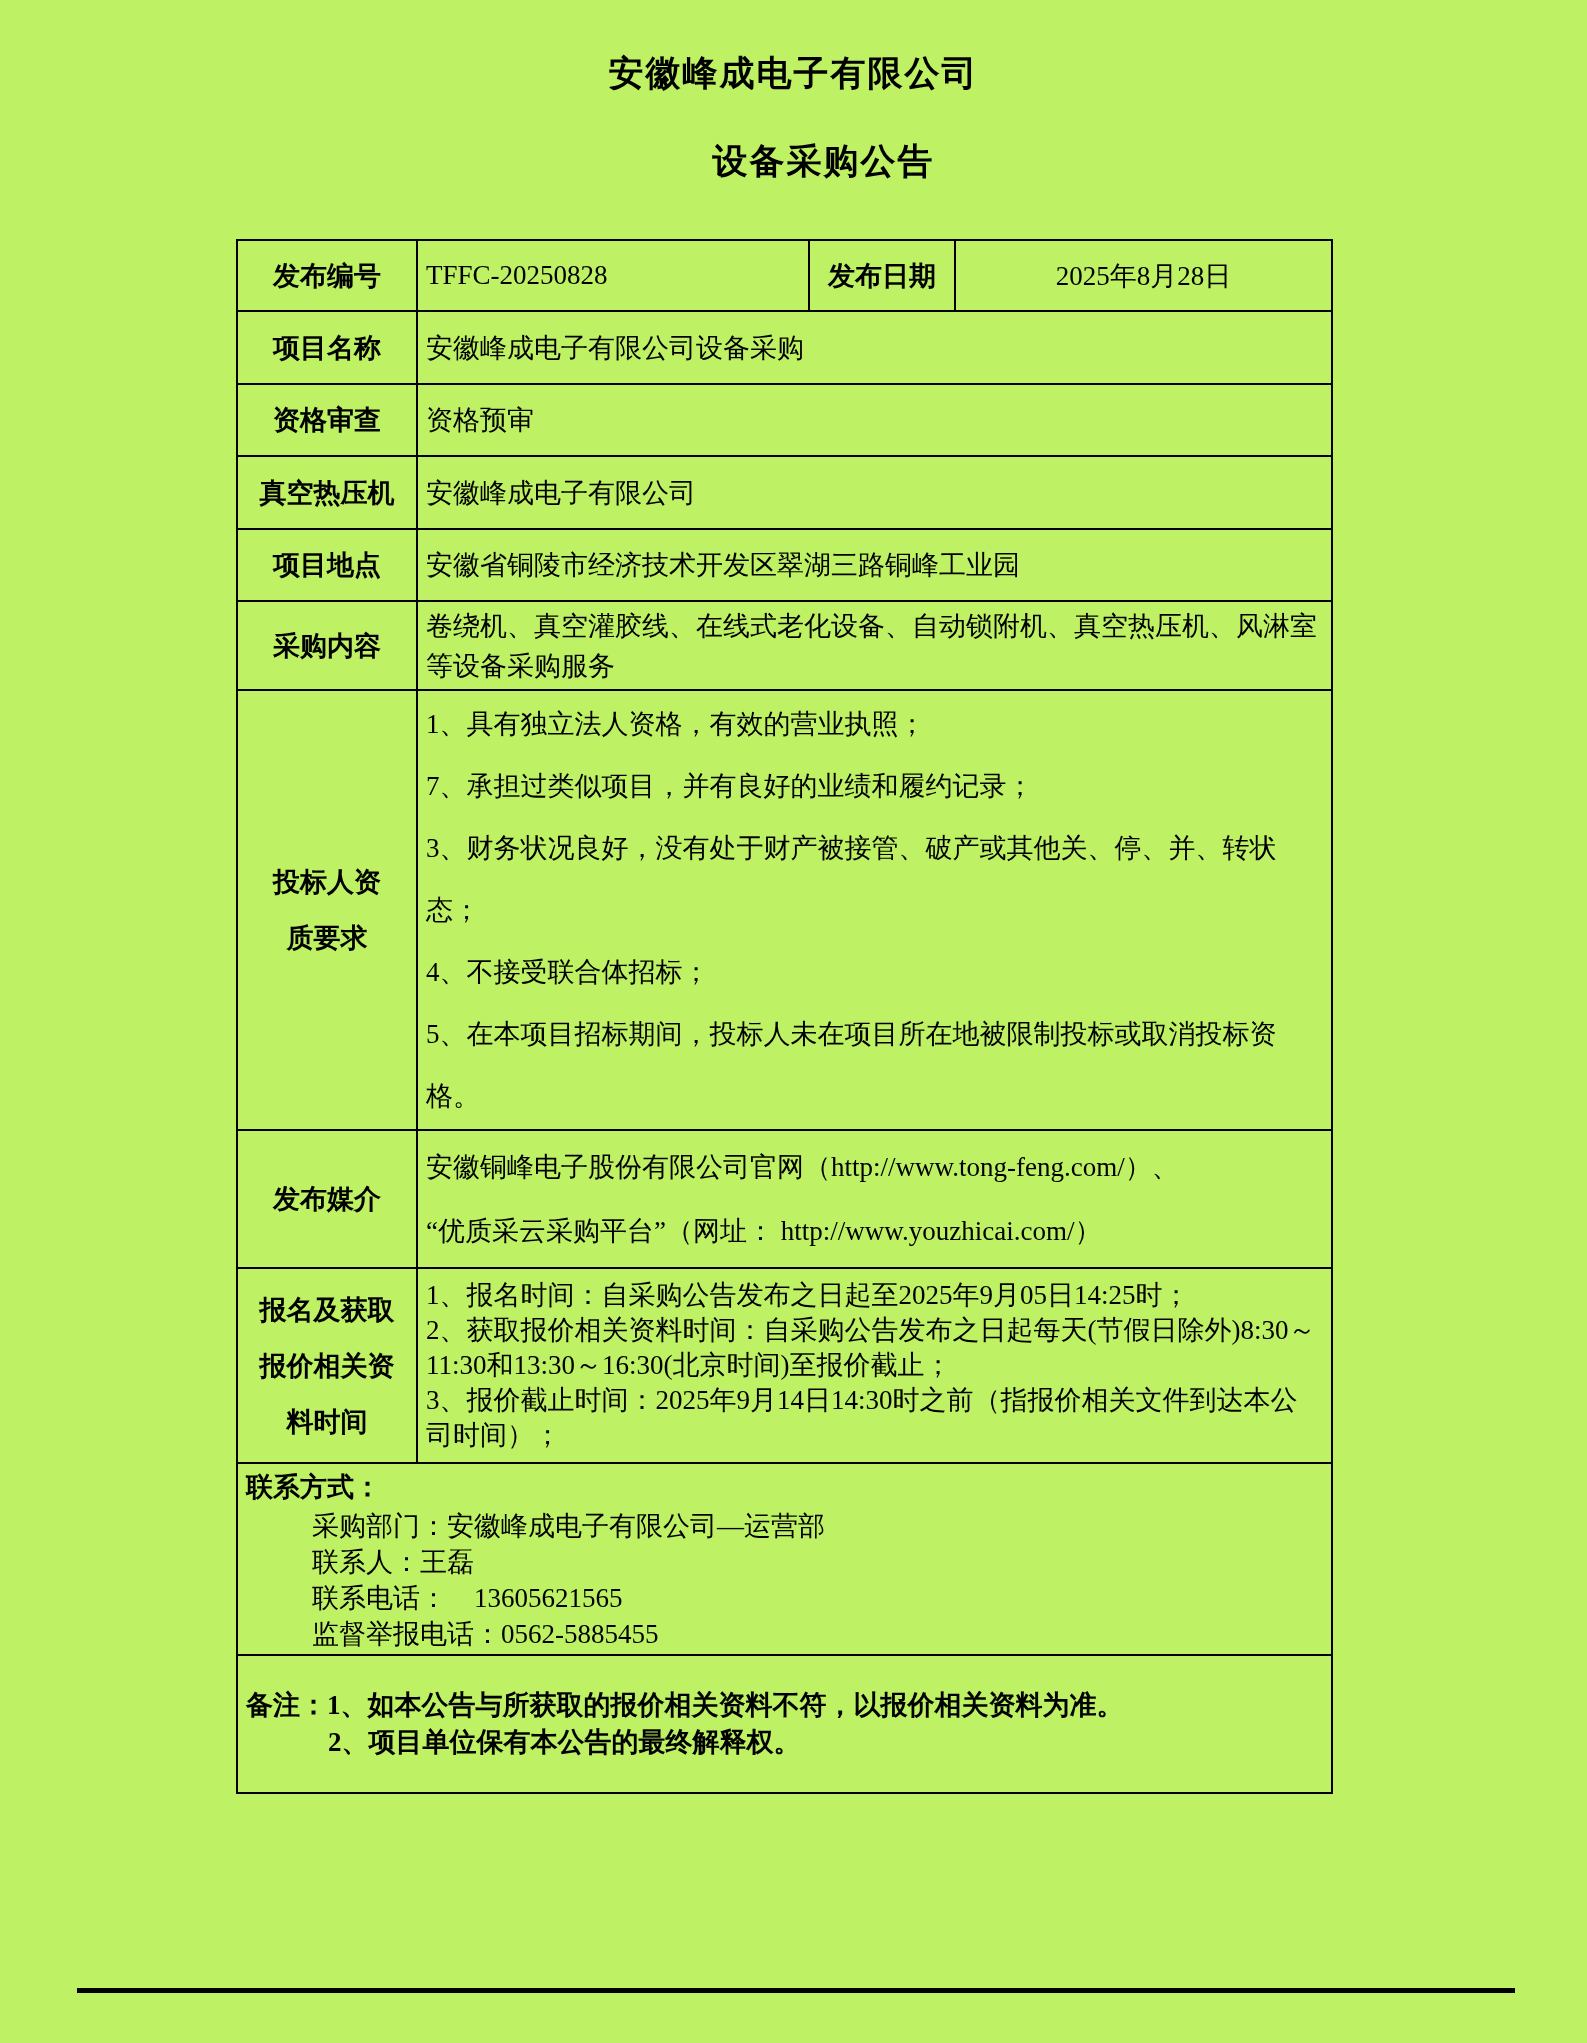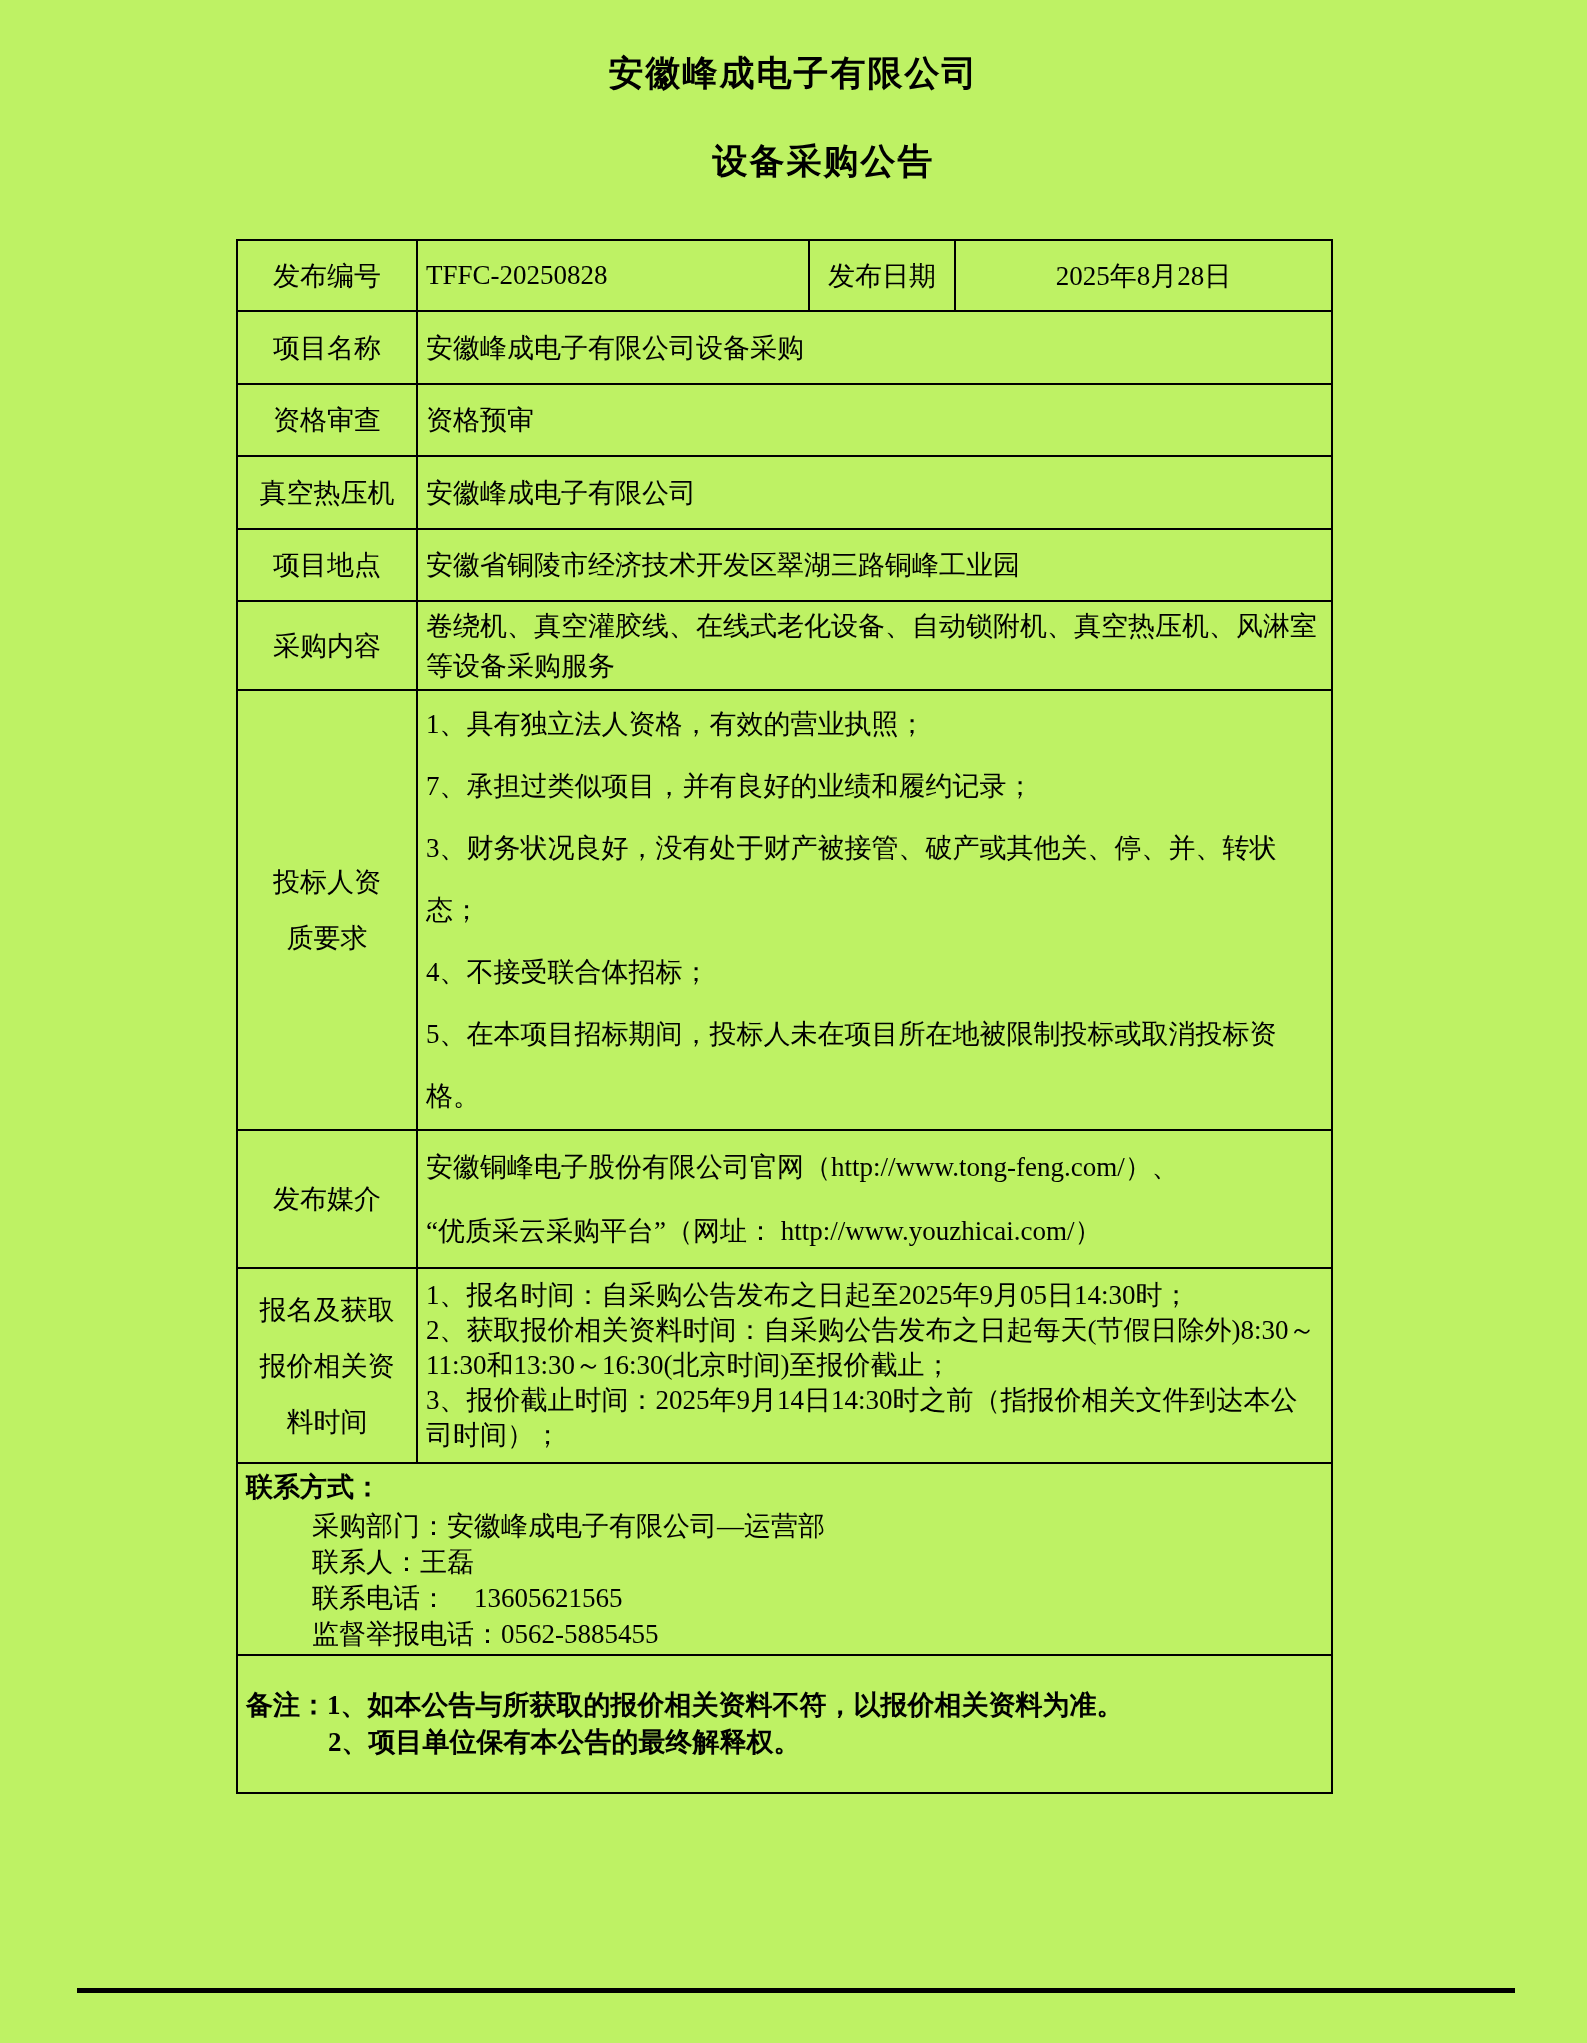"发布编号" td.label-cell { font-weight: normal -> bold }
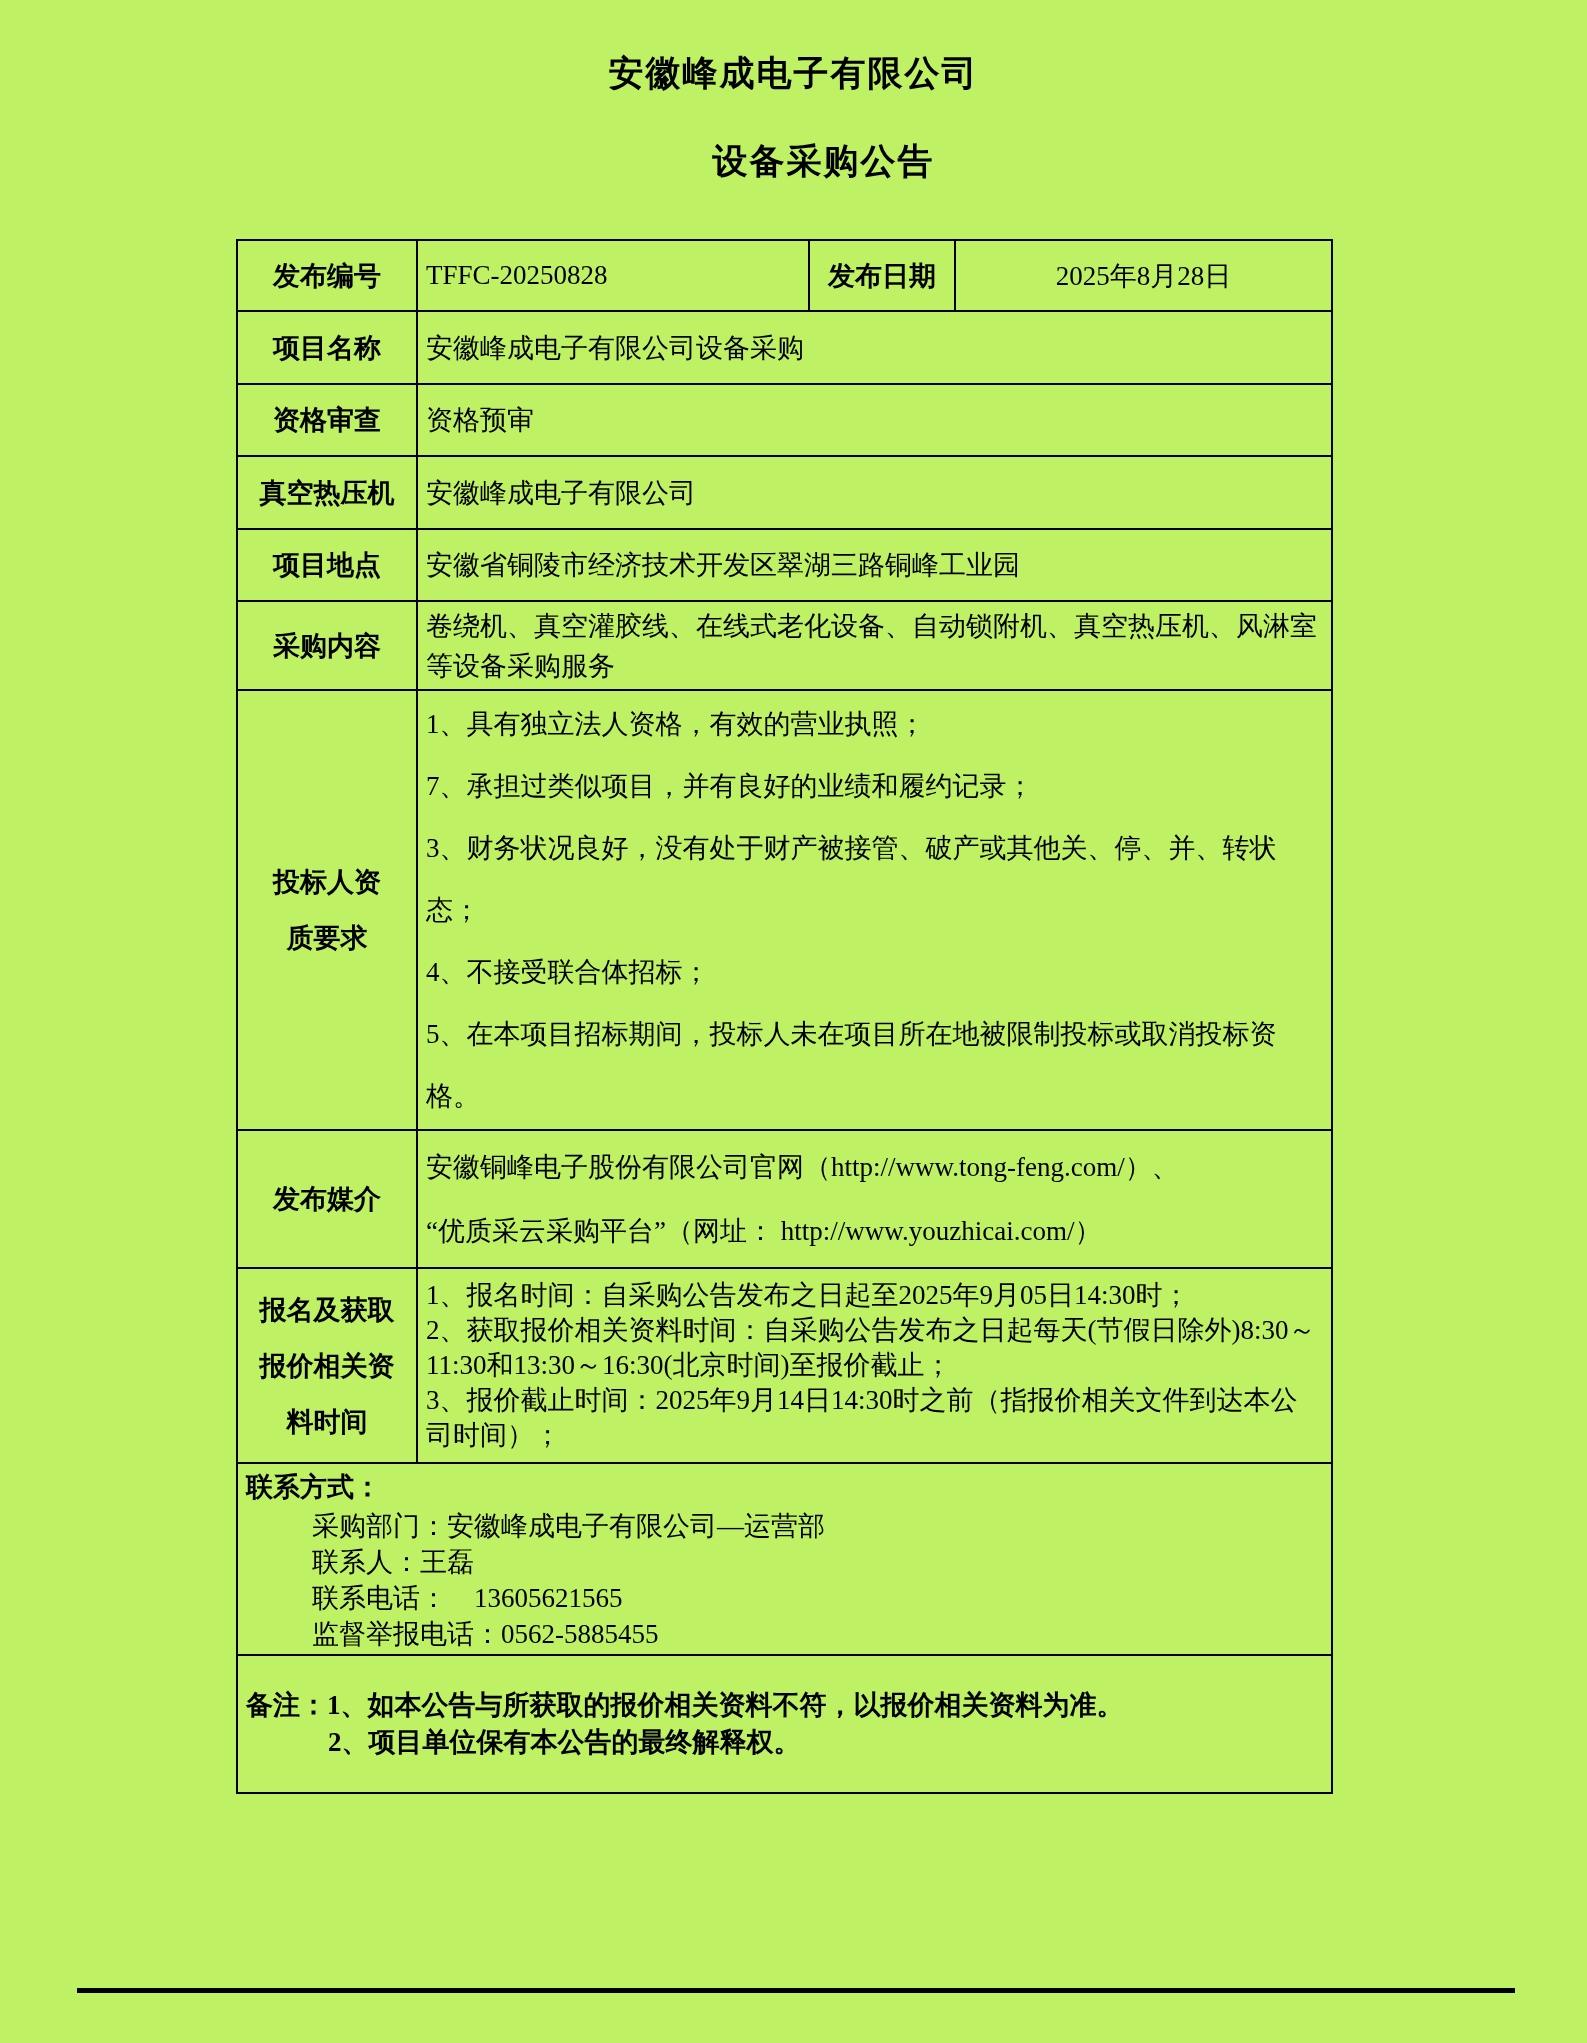"1、报名时间：自采购公告发布之日起至2025年9月05日14:30时；" div.sched-item { text: 14:30 -> 14:25 }
